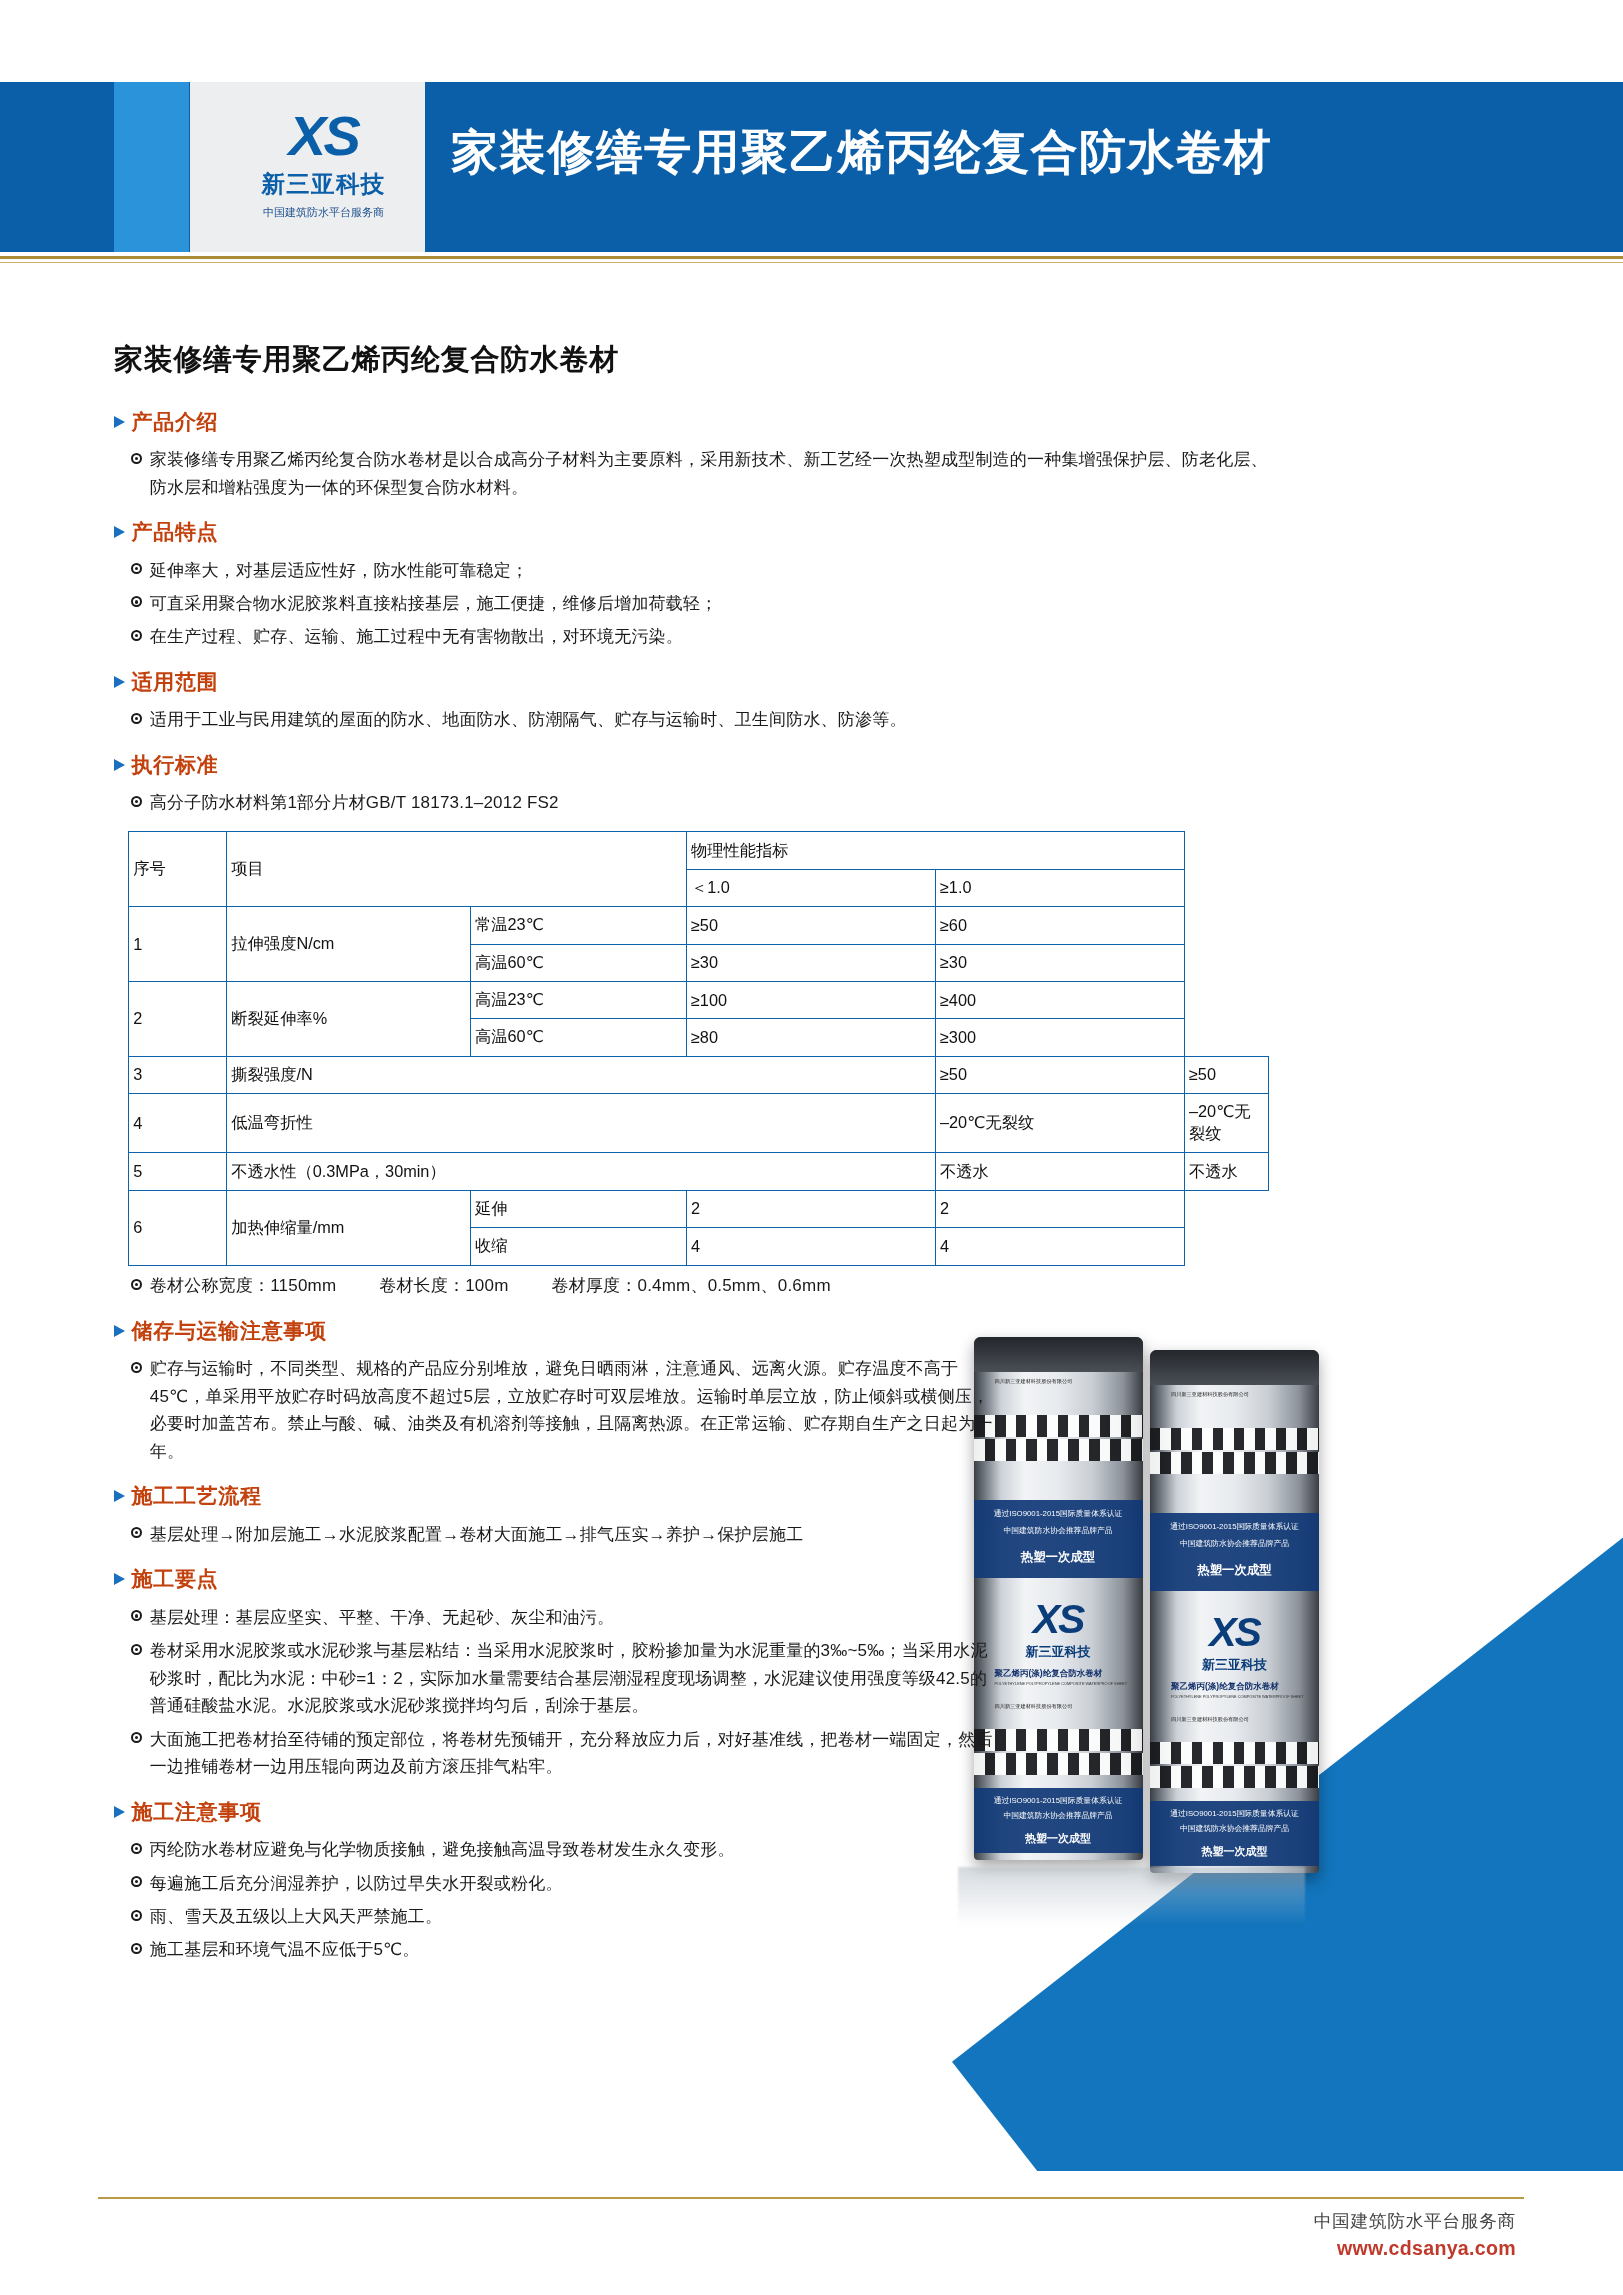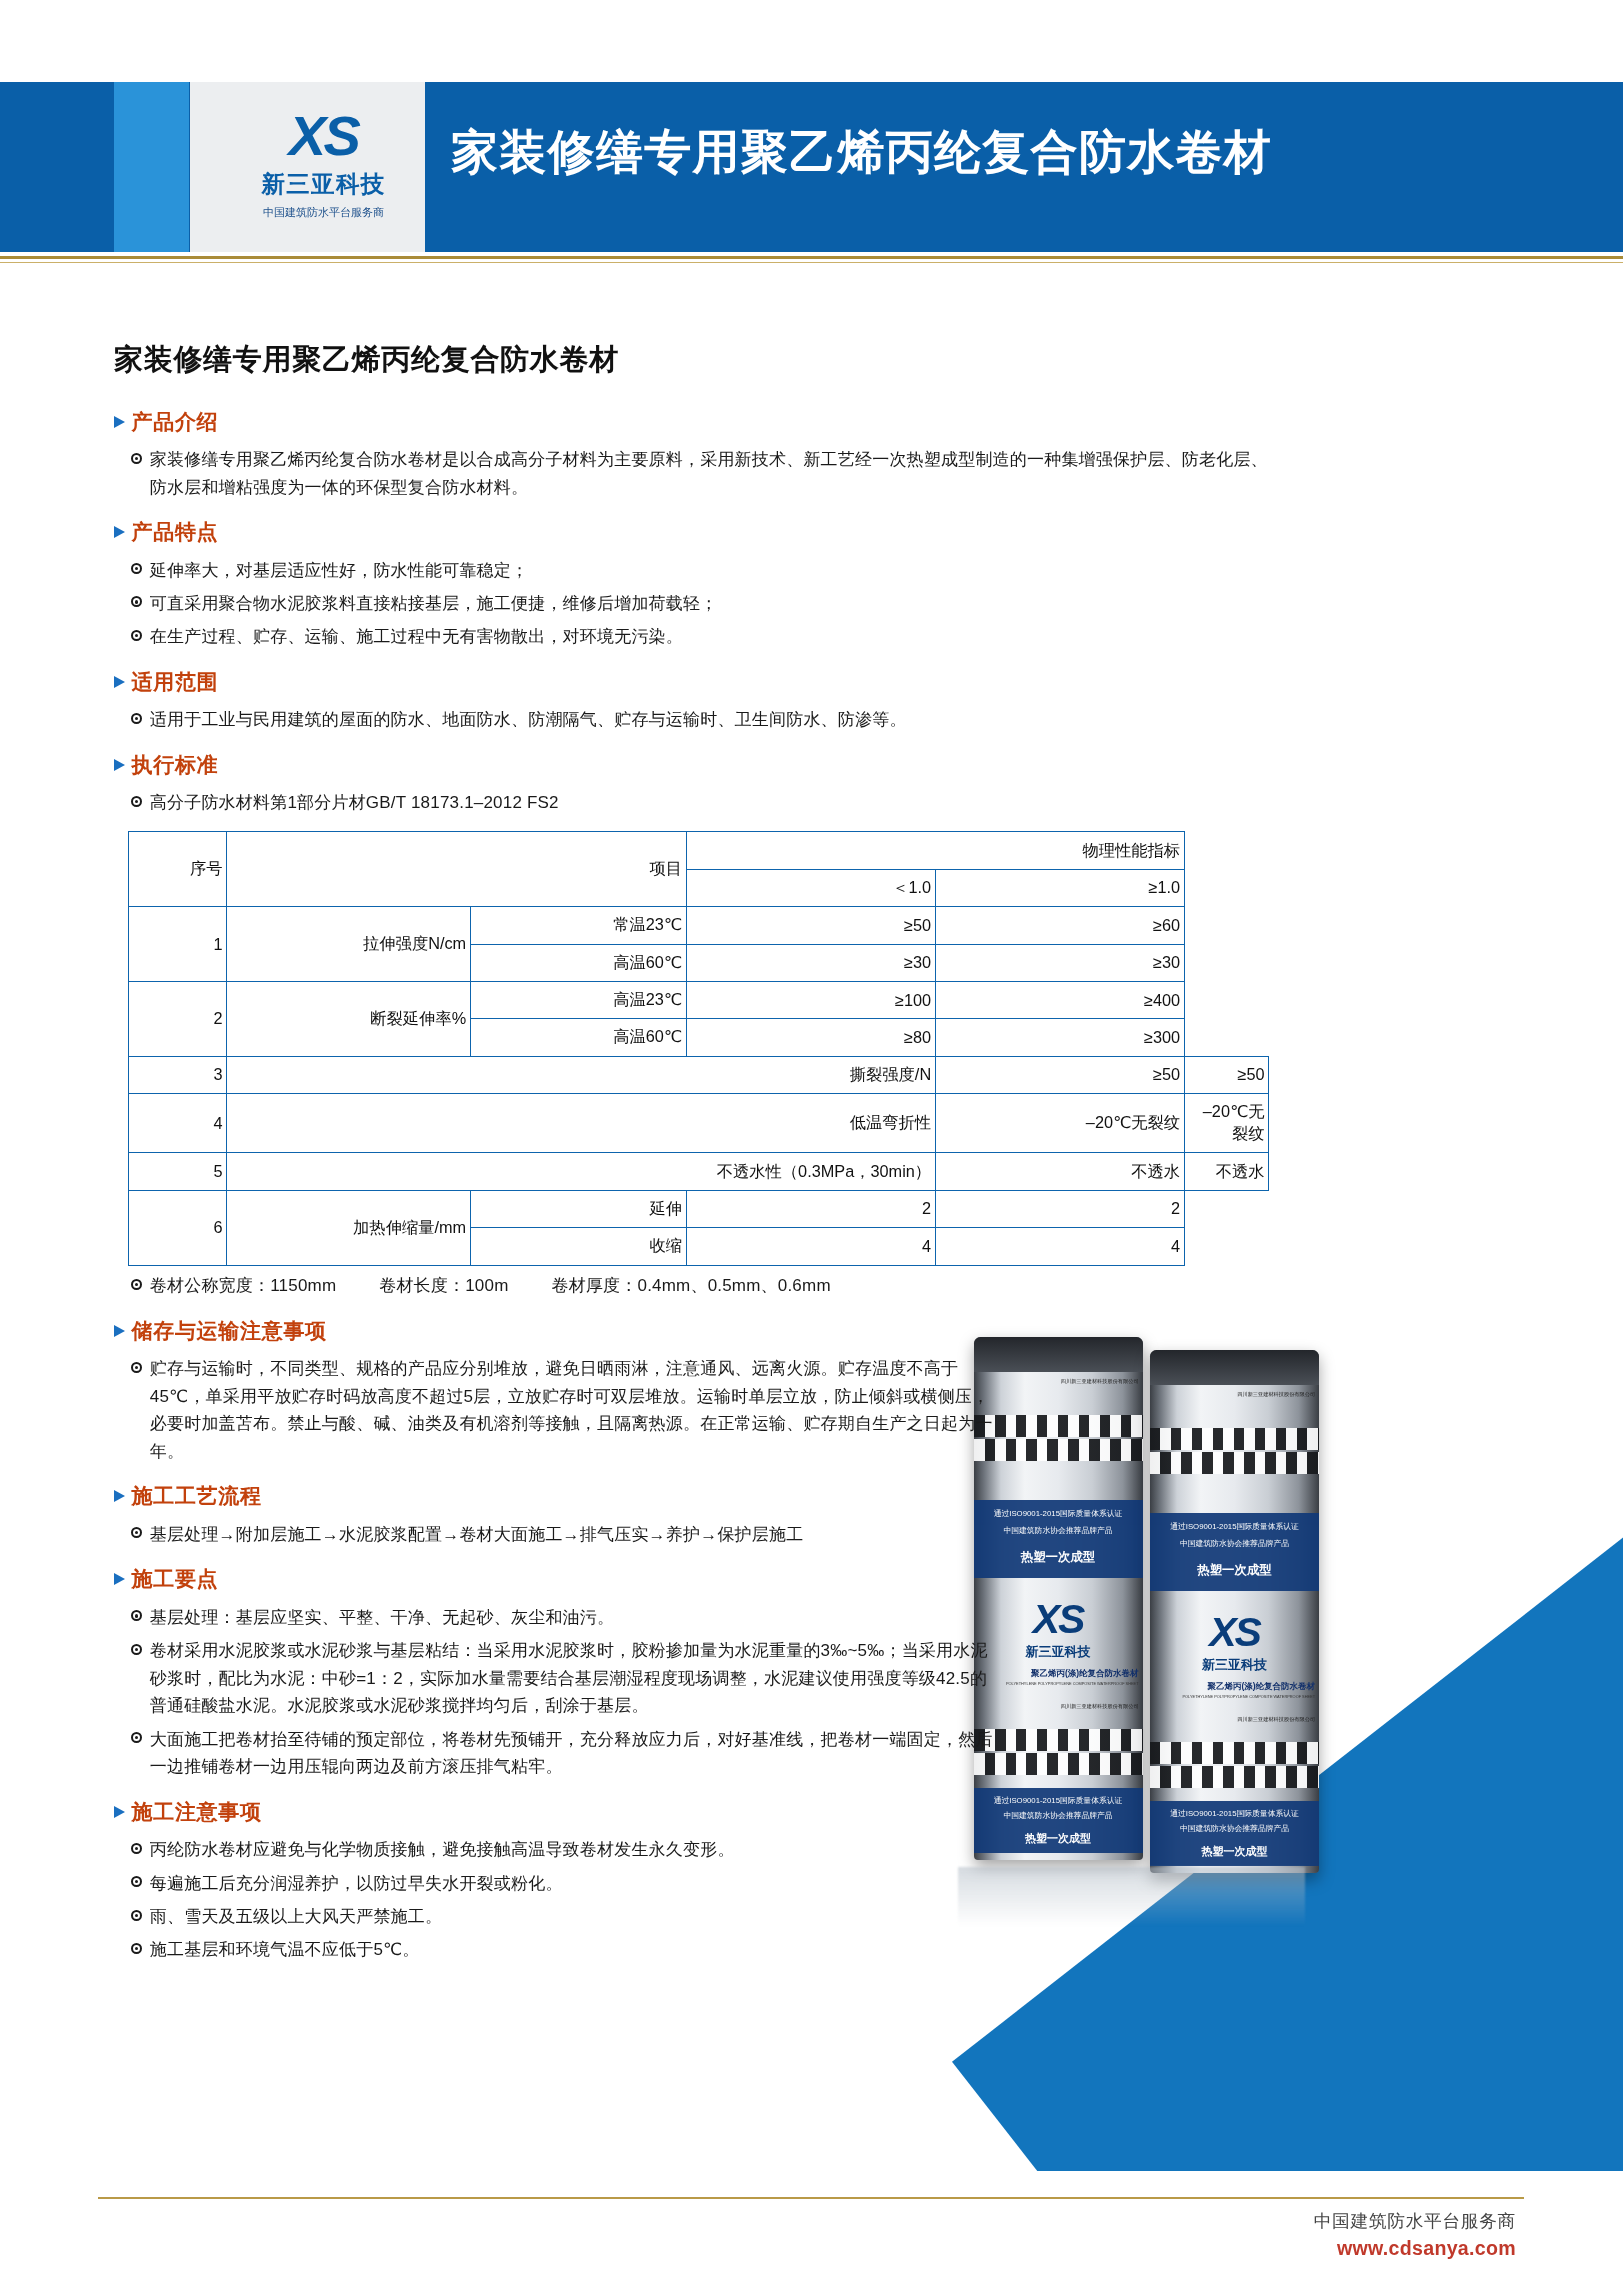"物理性能指标" table.spec td, table.spec th { text-align: right -> left }
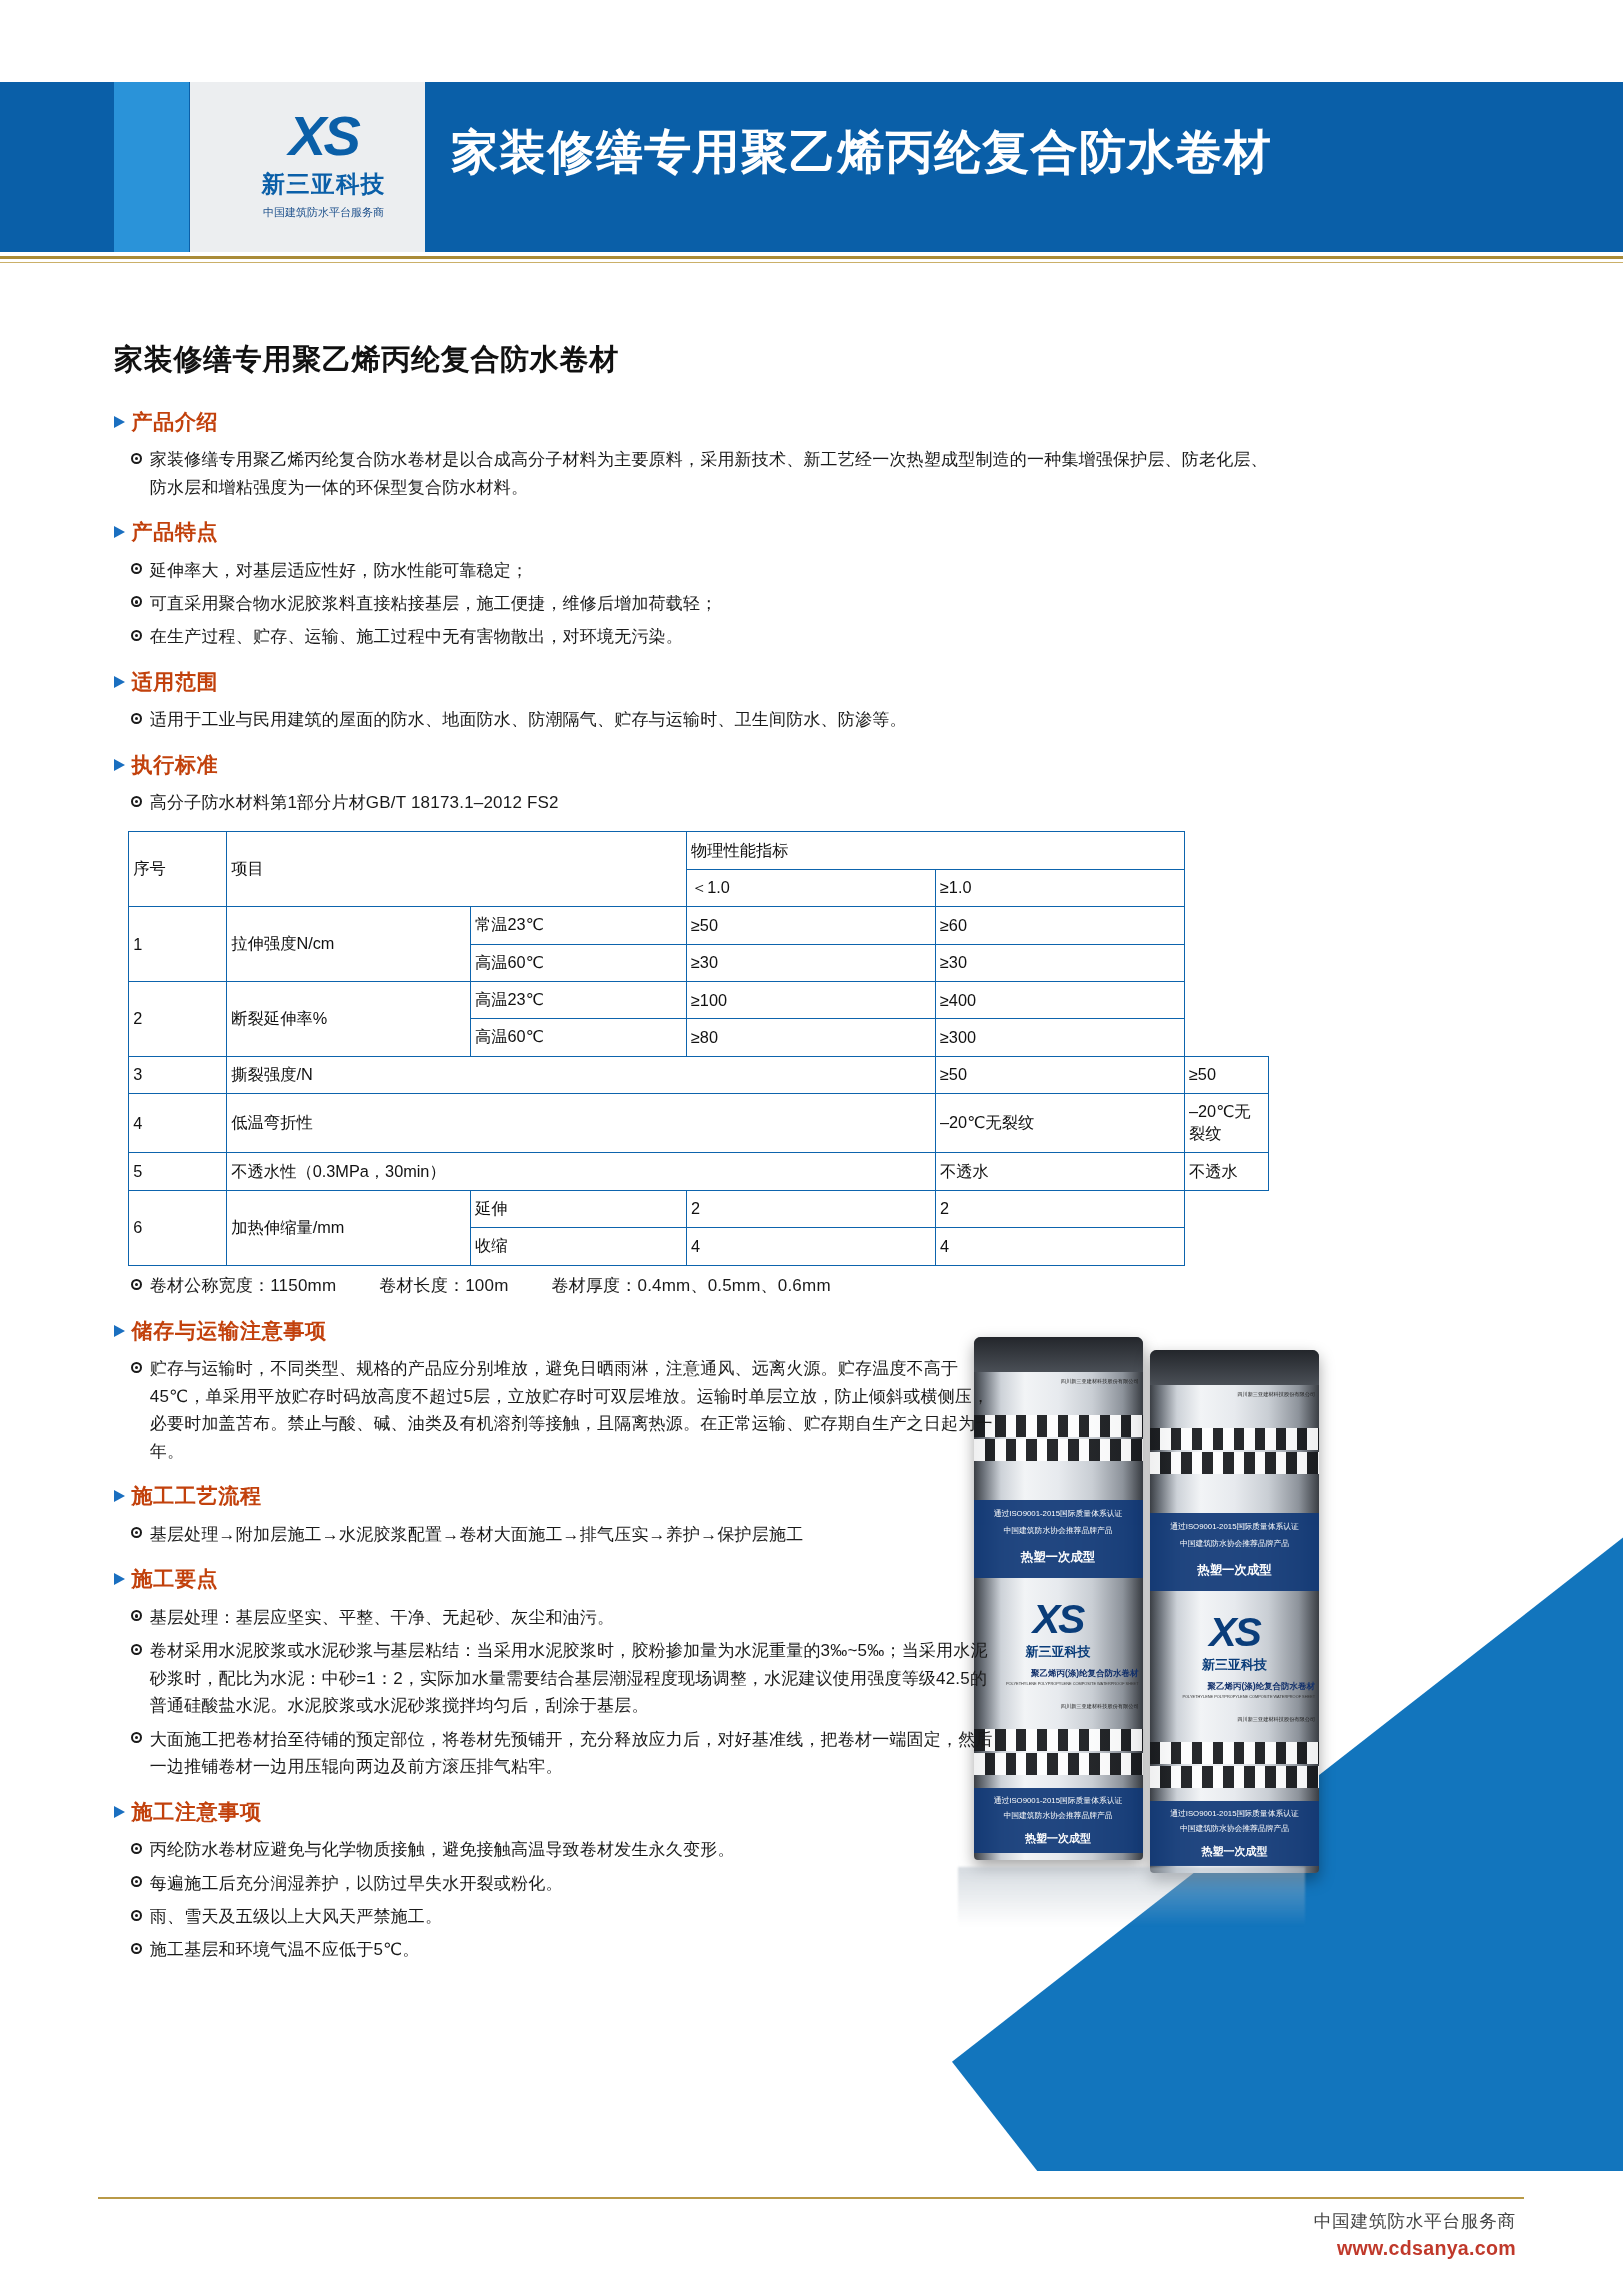"聚乙烯丙(涤)纶复合防水卷材" .roll-tiny { text-align: right -> left }
